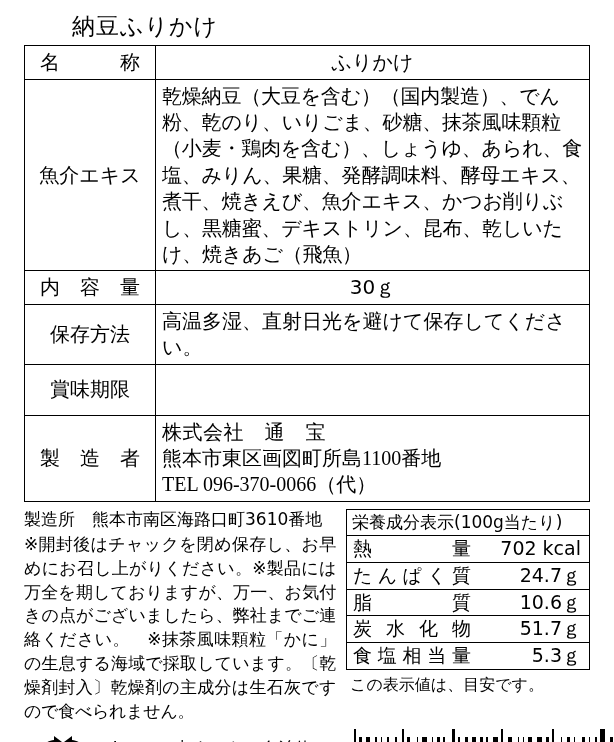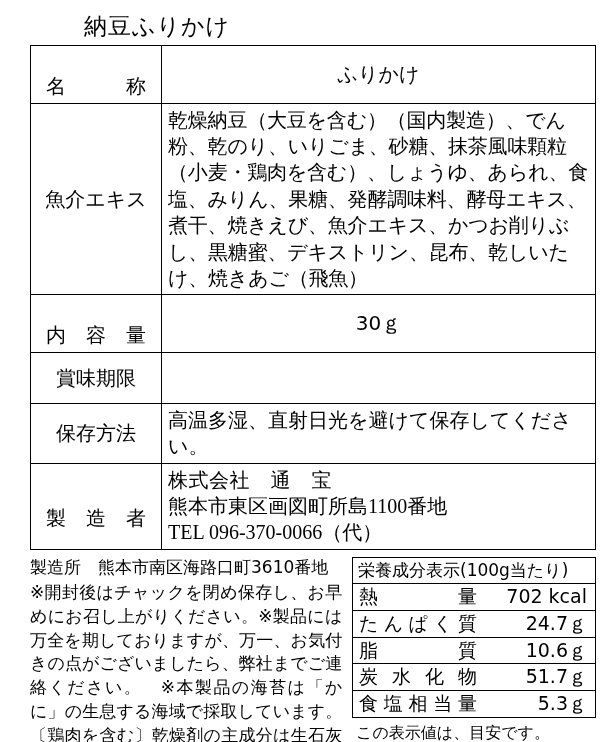"納豆ふりかけ" .page { padding: 10px 16px 0 28px -> 10px 16px 0 16px }
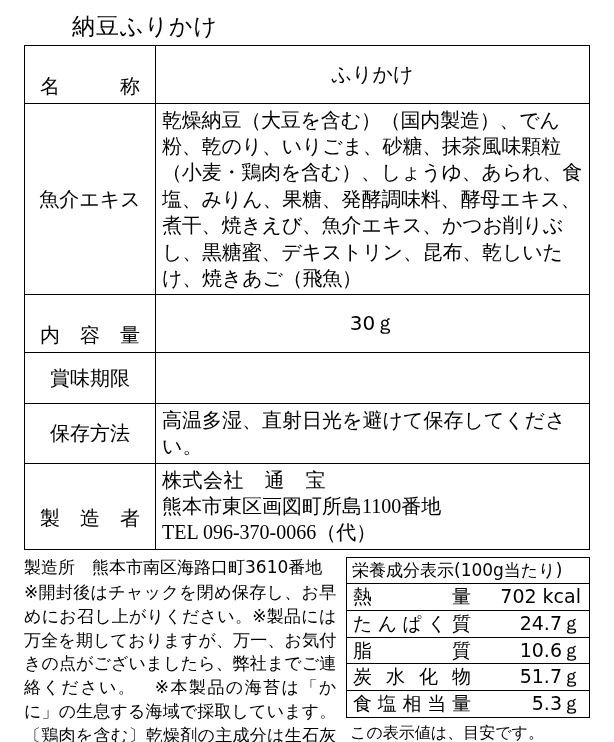"名称" .spread3 { margin-top: 24px -> none }
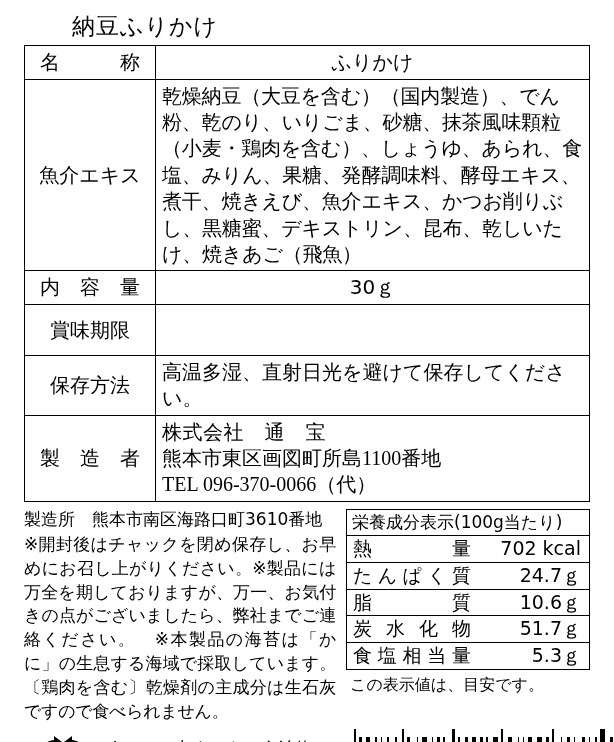"賞味期限" tr { order: before "保存方法" -> after "保存方法" }
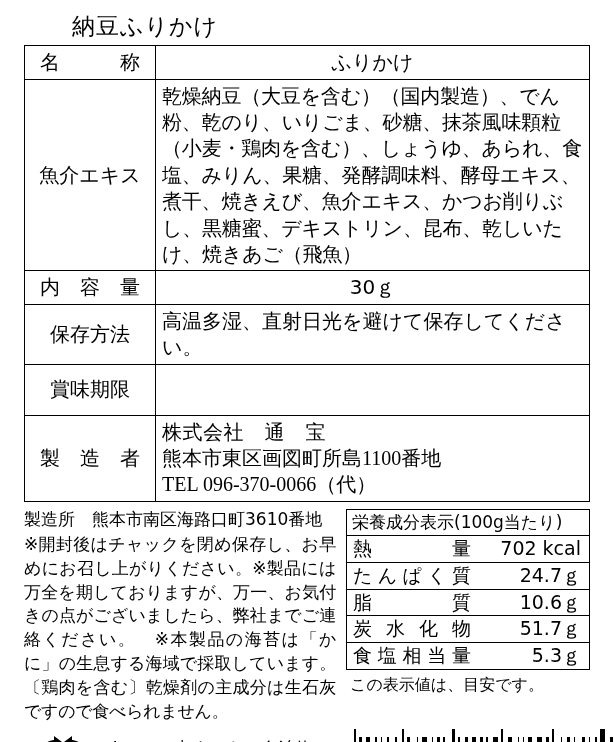"※開封後はチャックを閉め保存し、お早めにお召し上がりください。※製品には万全を期" div.notes { text: 本製品の海苔は「かに」の生息する海域で採取しています。〔鶏肉を含む -> 抹茶風味顆粒「かに」の生息する海域で採取しています。〔乾燥剤封入 }
